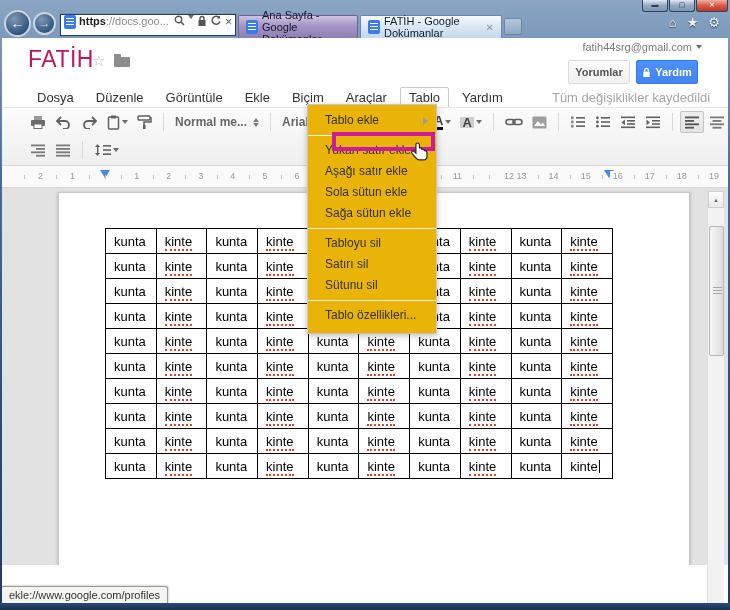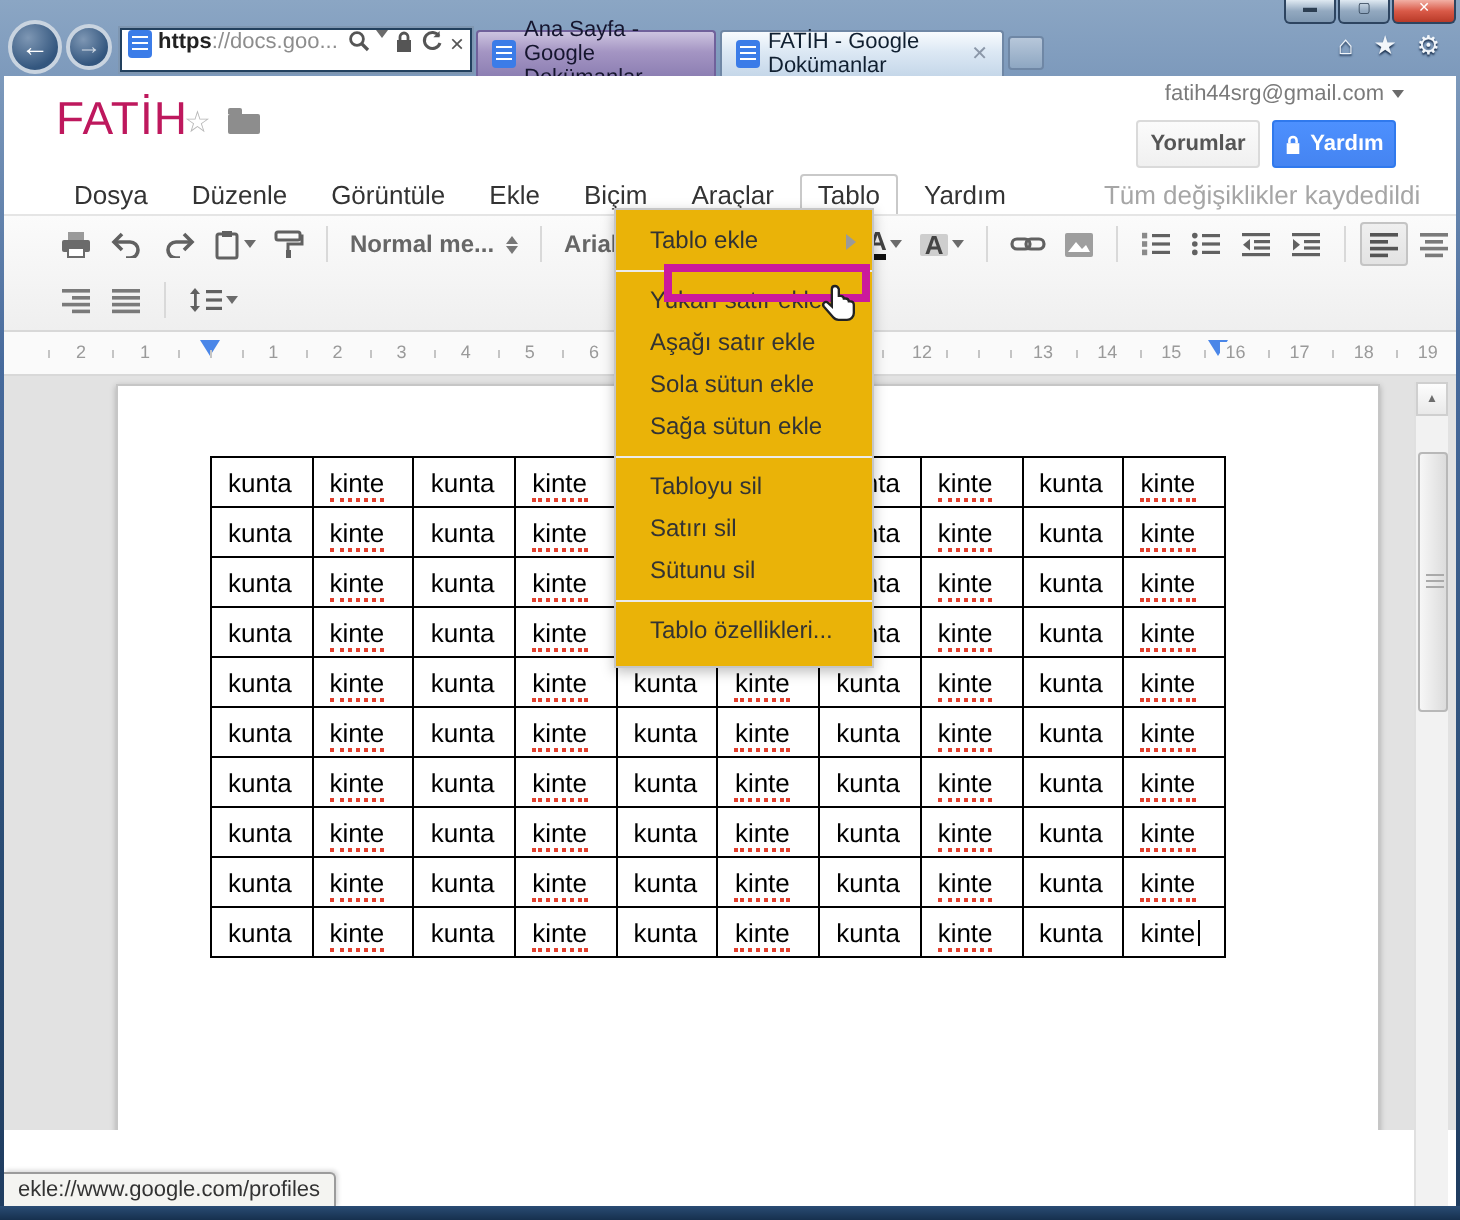"12" span.ruler-num { left: 459px -> 507px }
